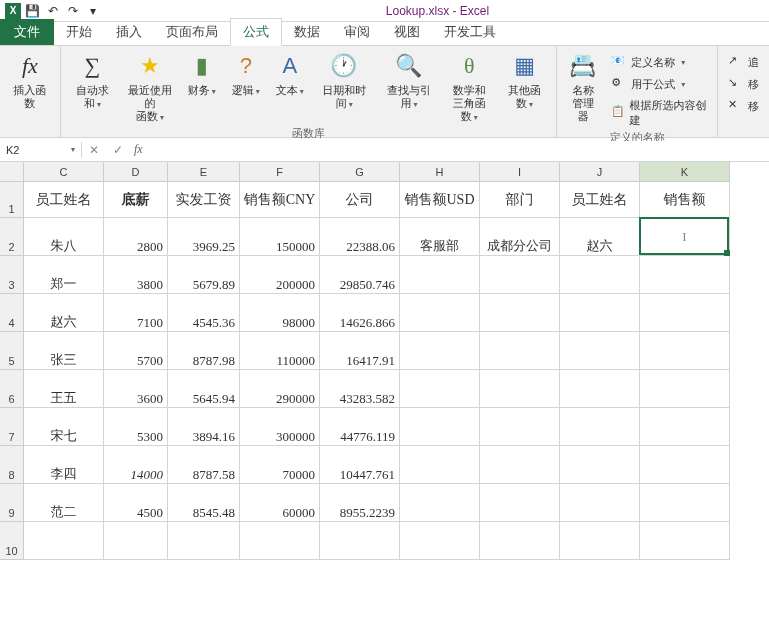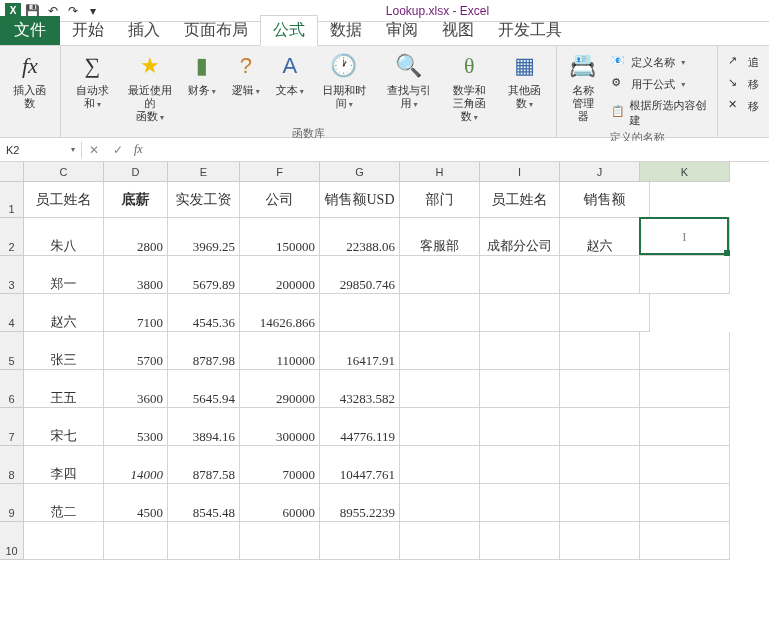"文件" .rtab { font-size: 16px -> 13px }
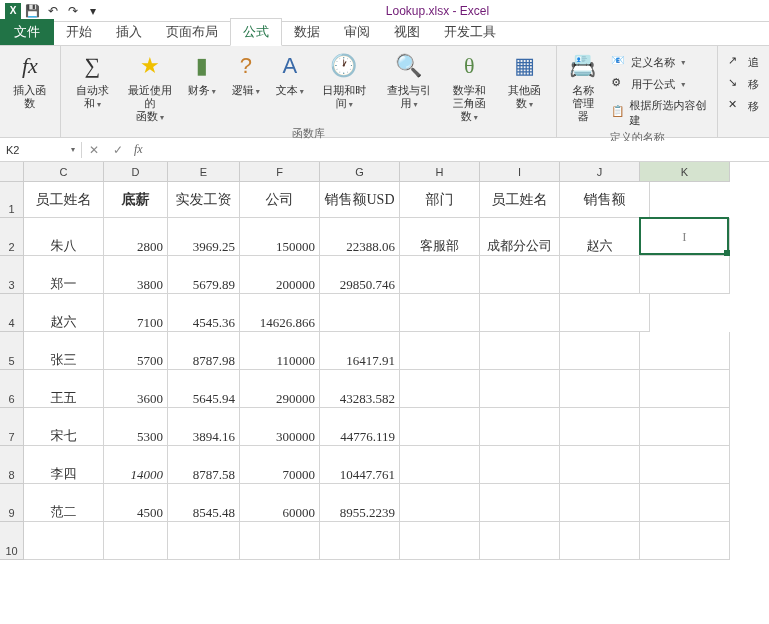"销售额CNY" div.cell { html: none -> <div>销售额CNY</div> }
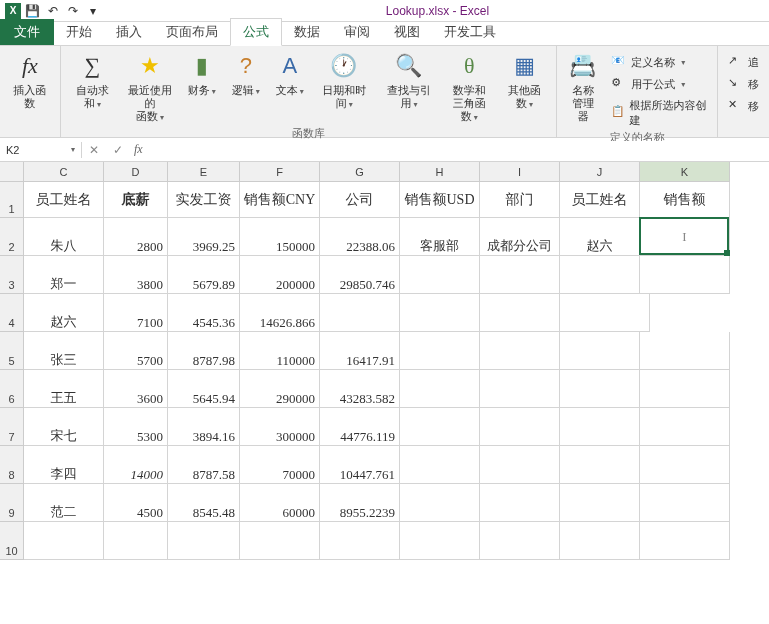"98000" div.cell { html: none -> <div>98000</div> }
